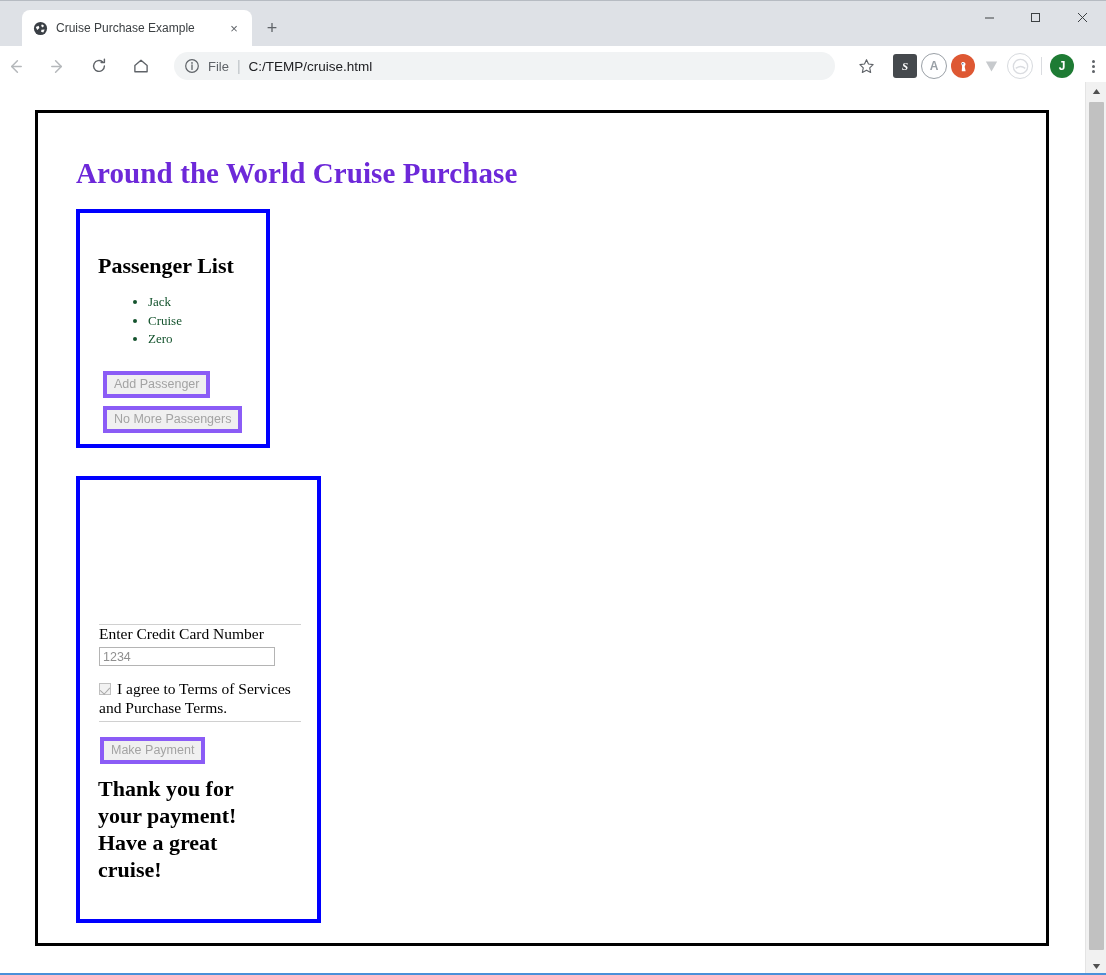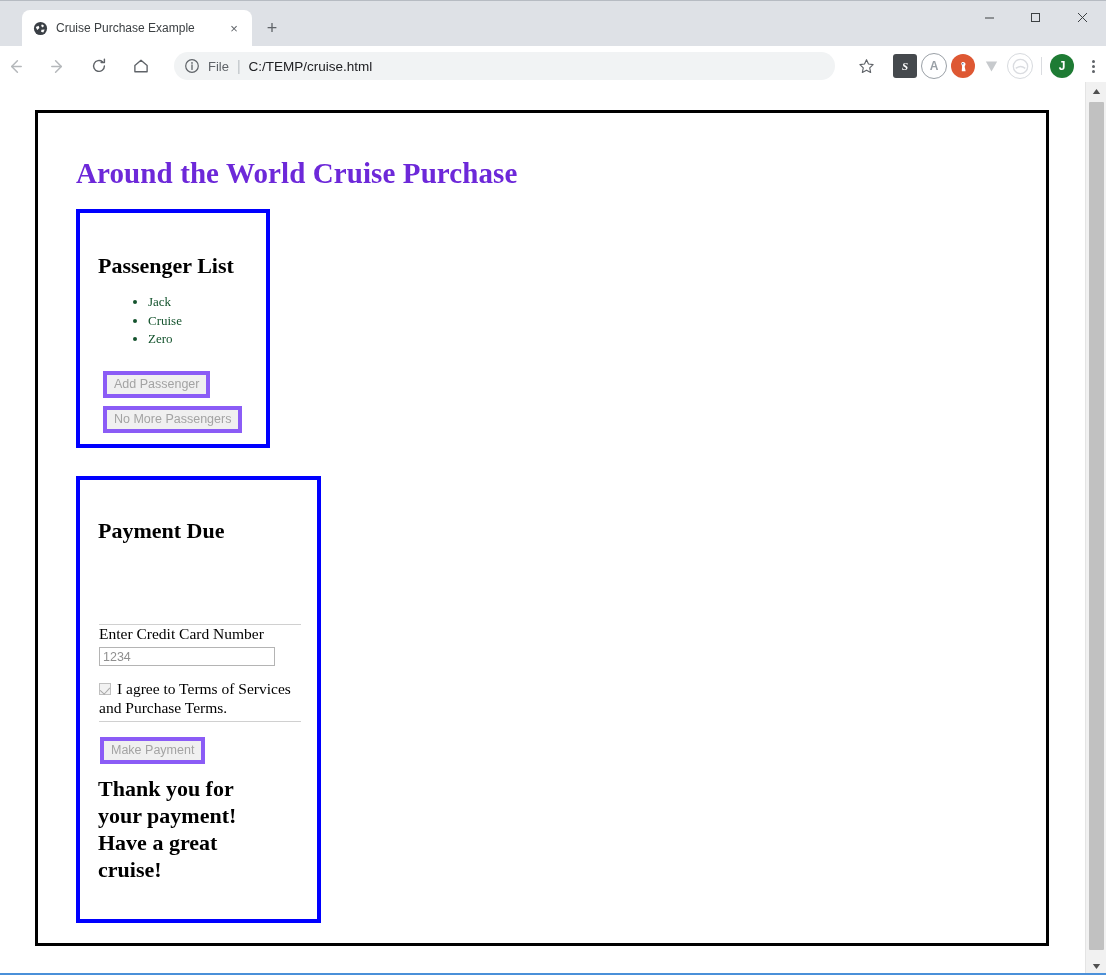"Payment Due" h2.panel-h2 { html: <h2>Payment Due</h2> -> none }
